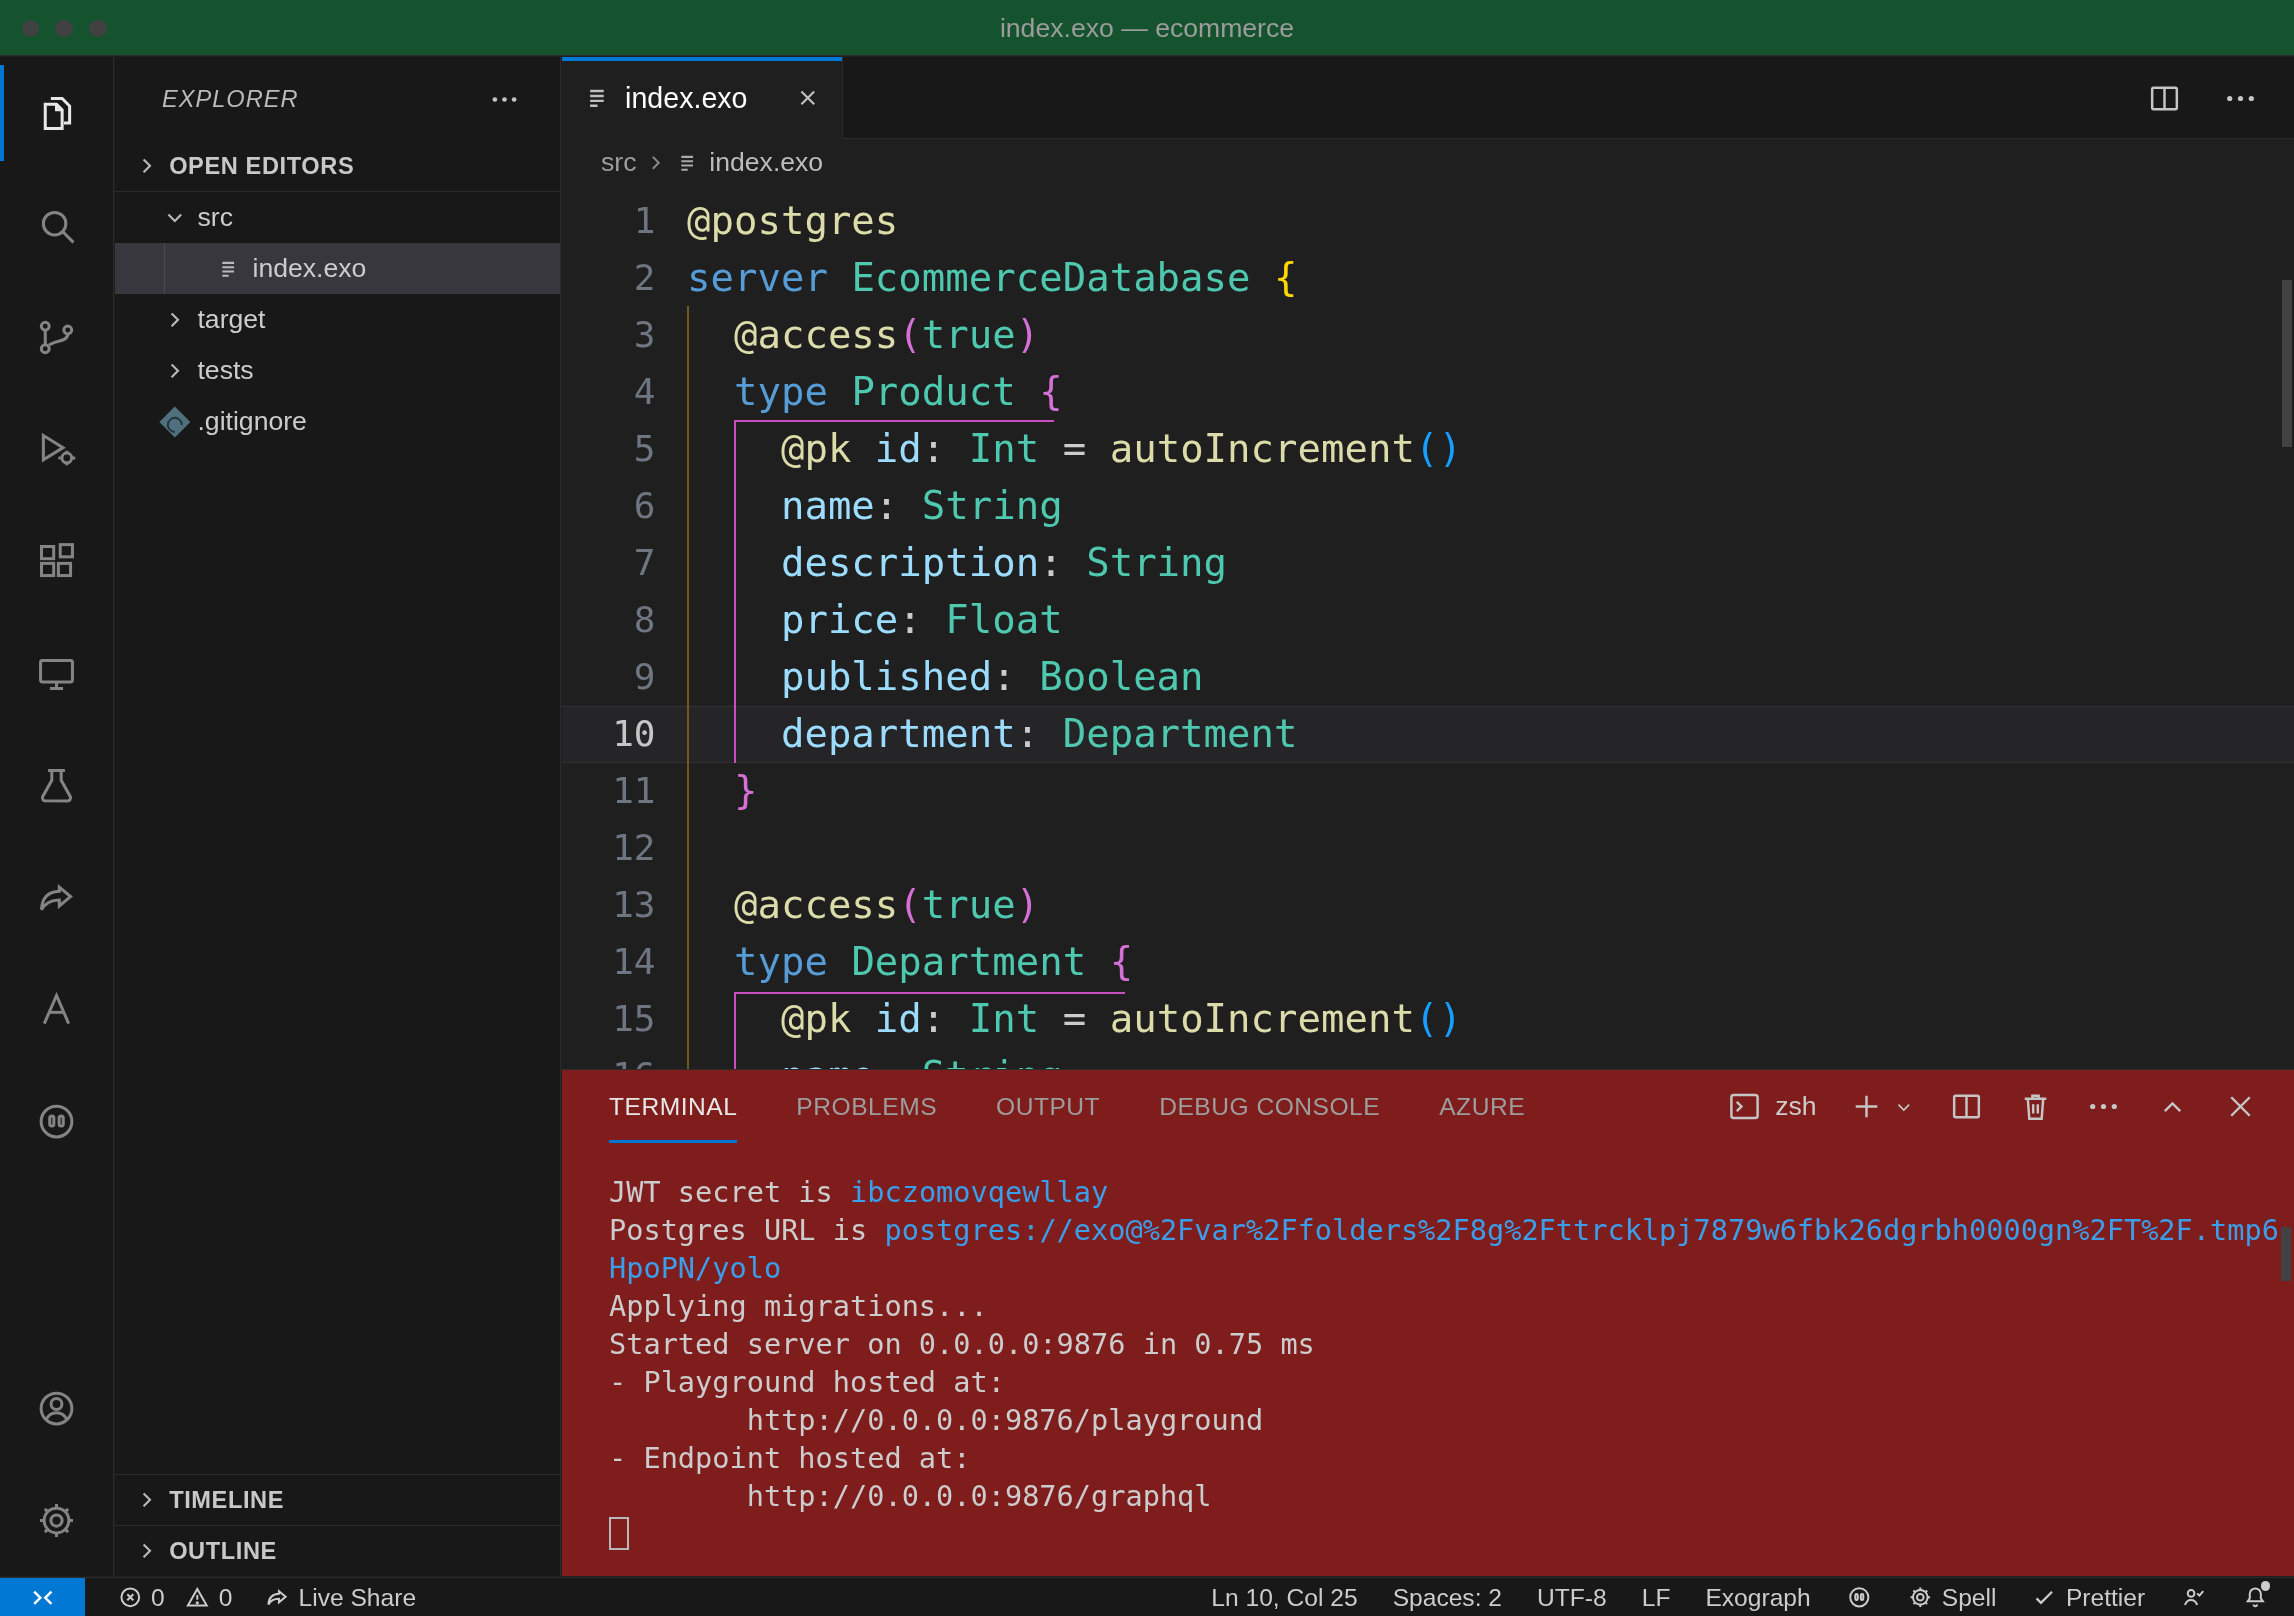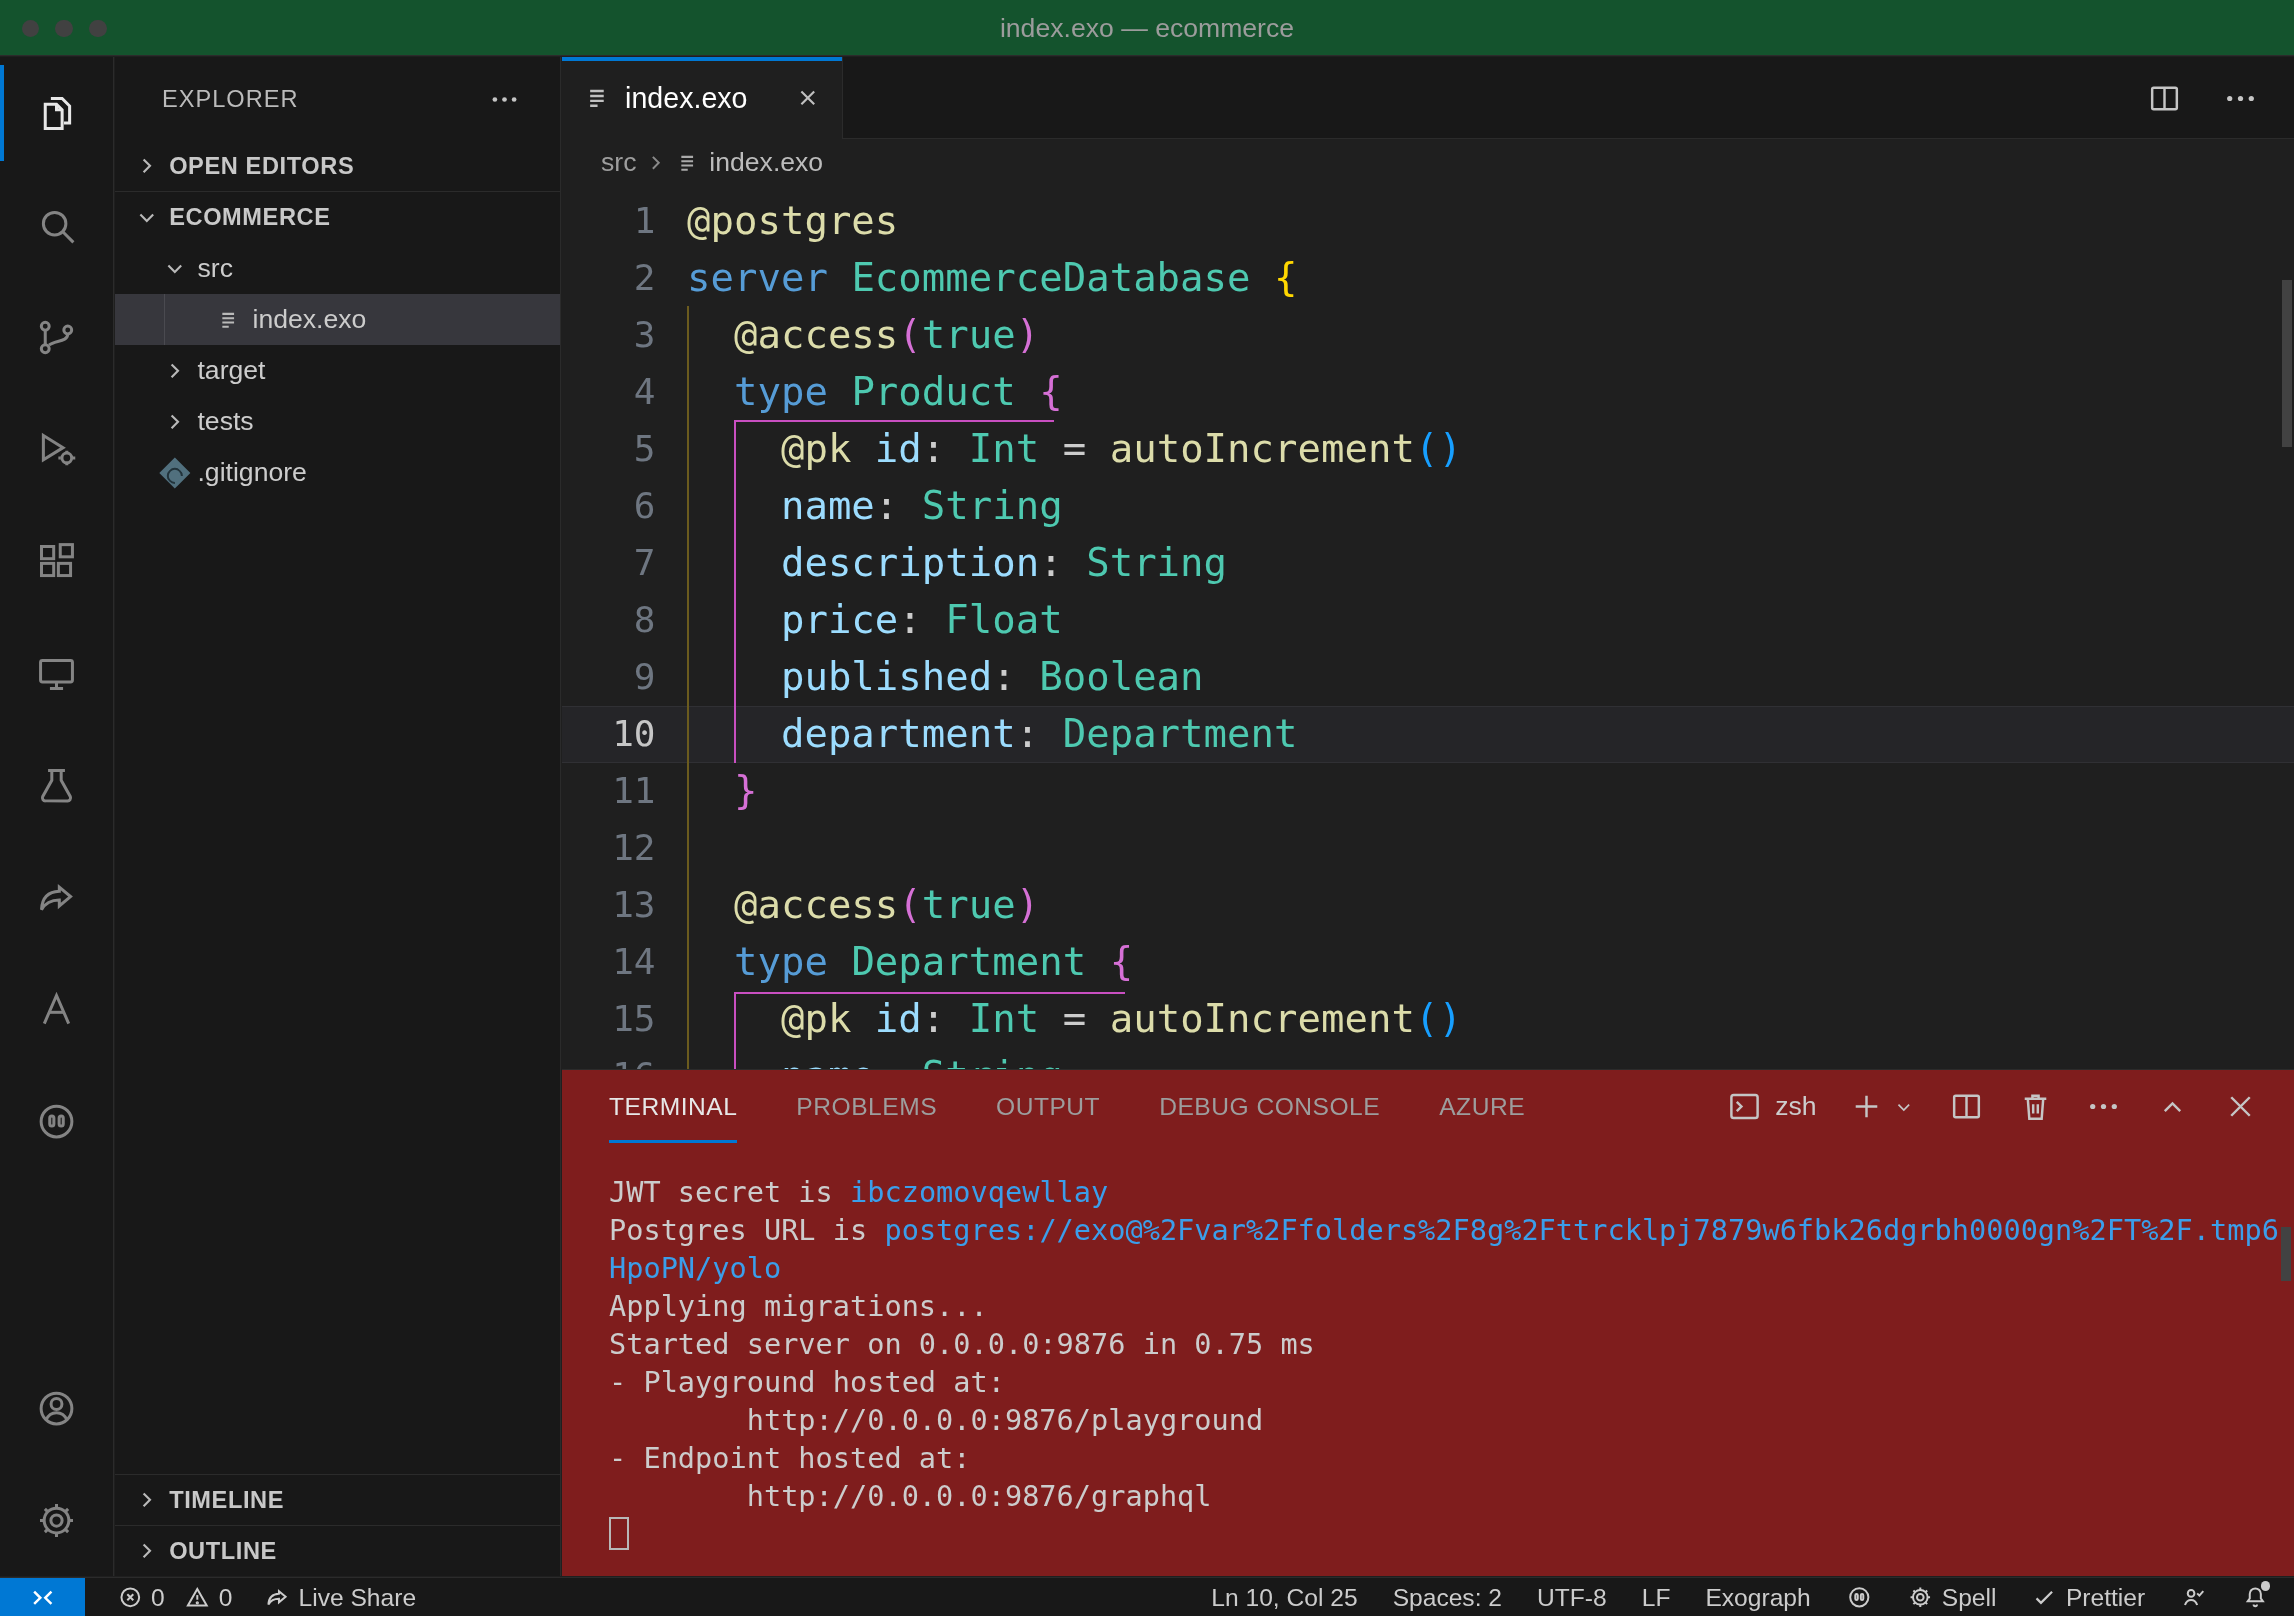"EXPLORER" .sb-header { font-style: none -> italic }
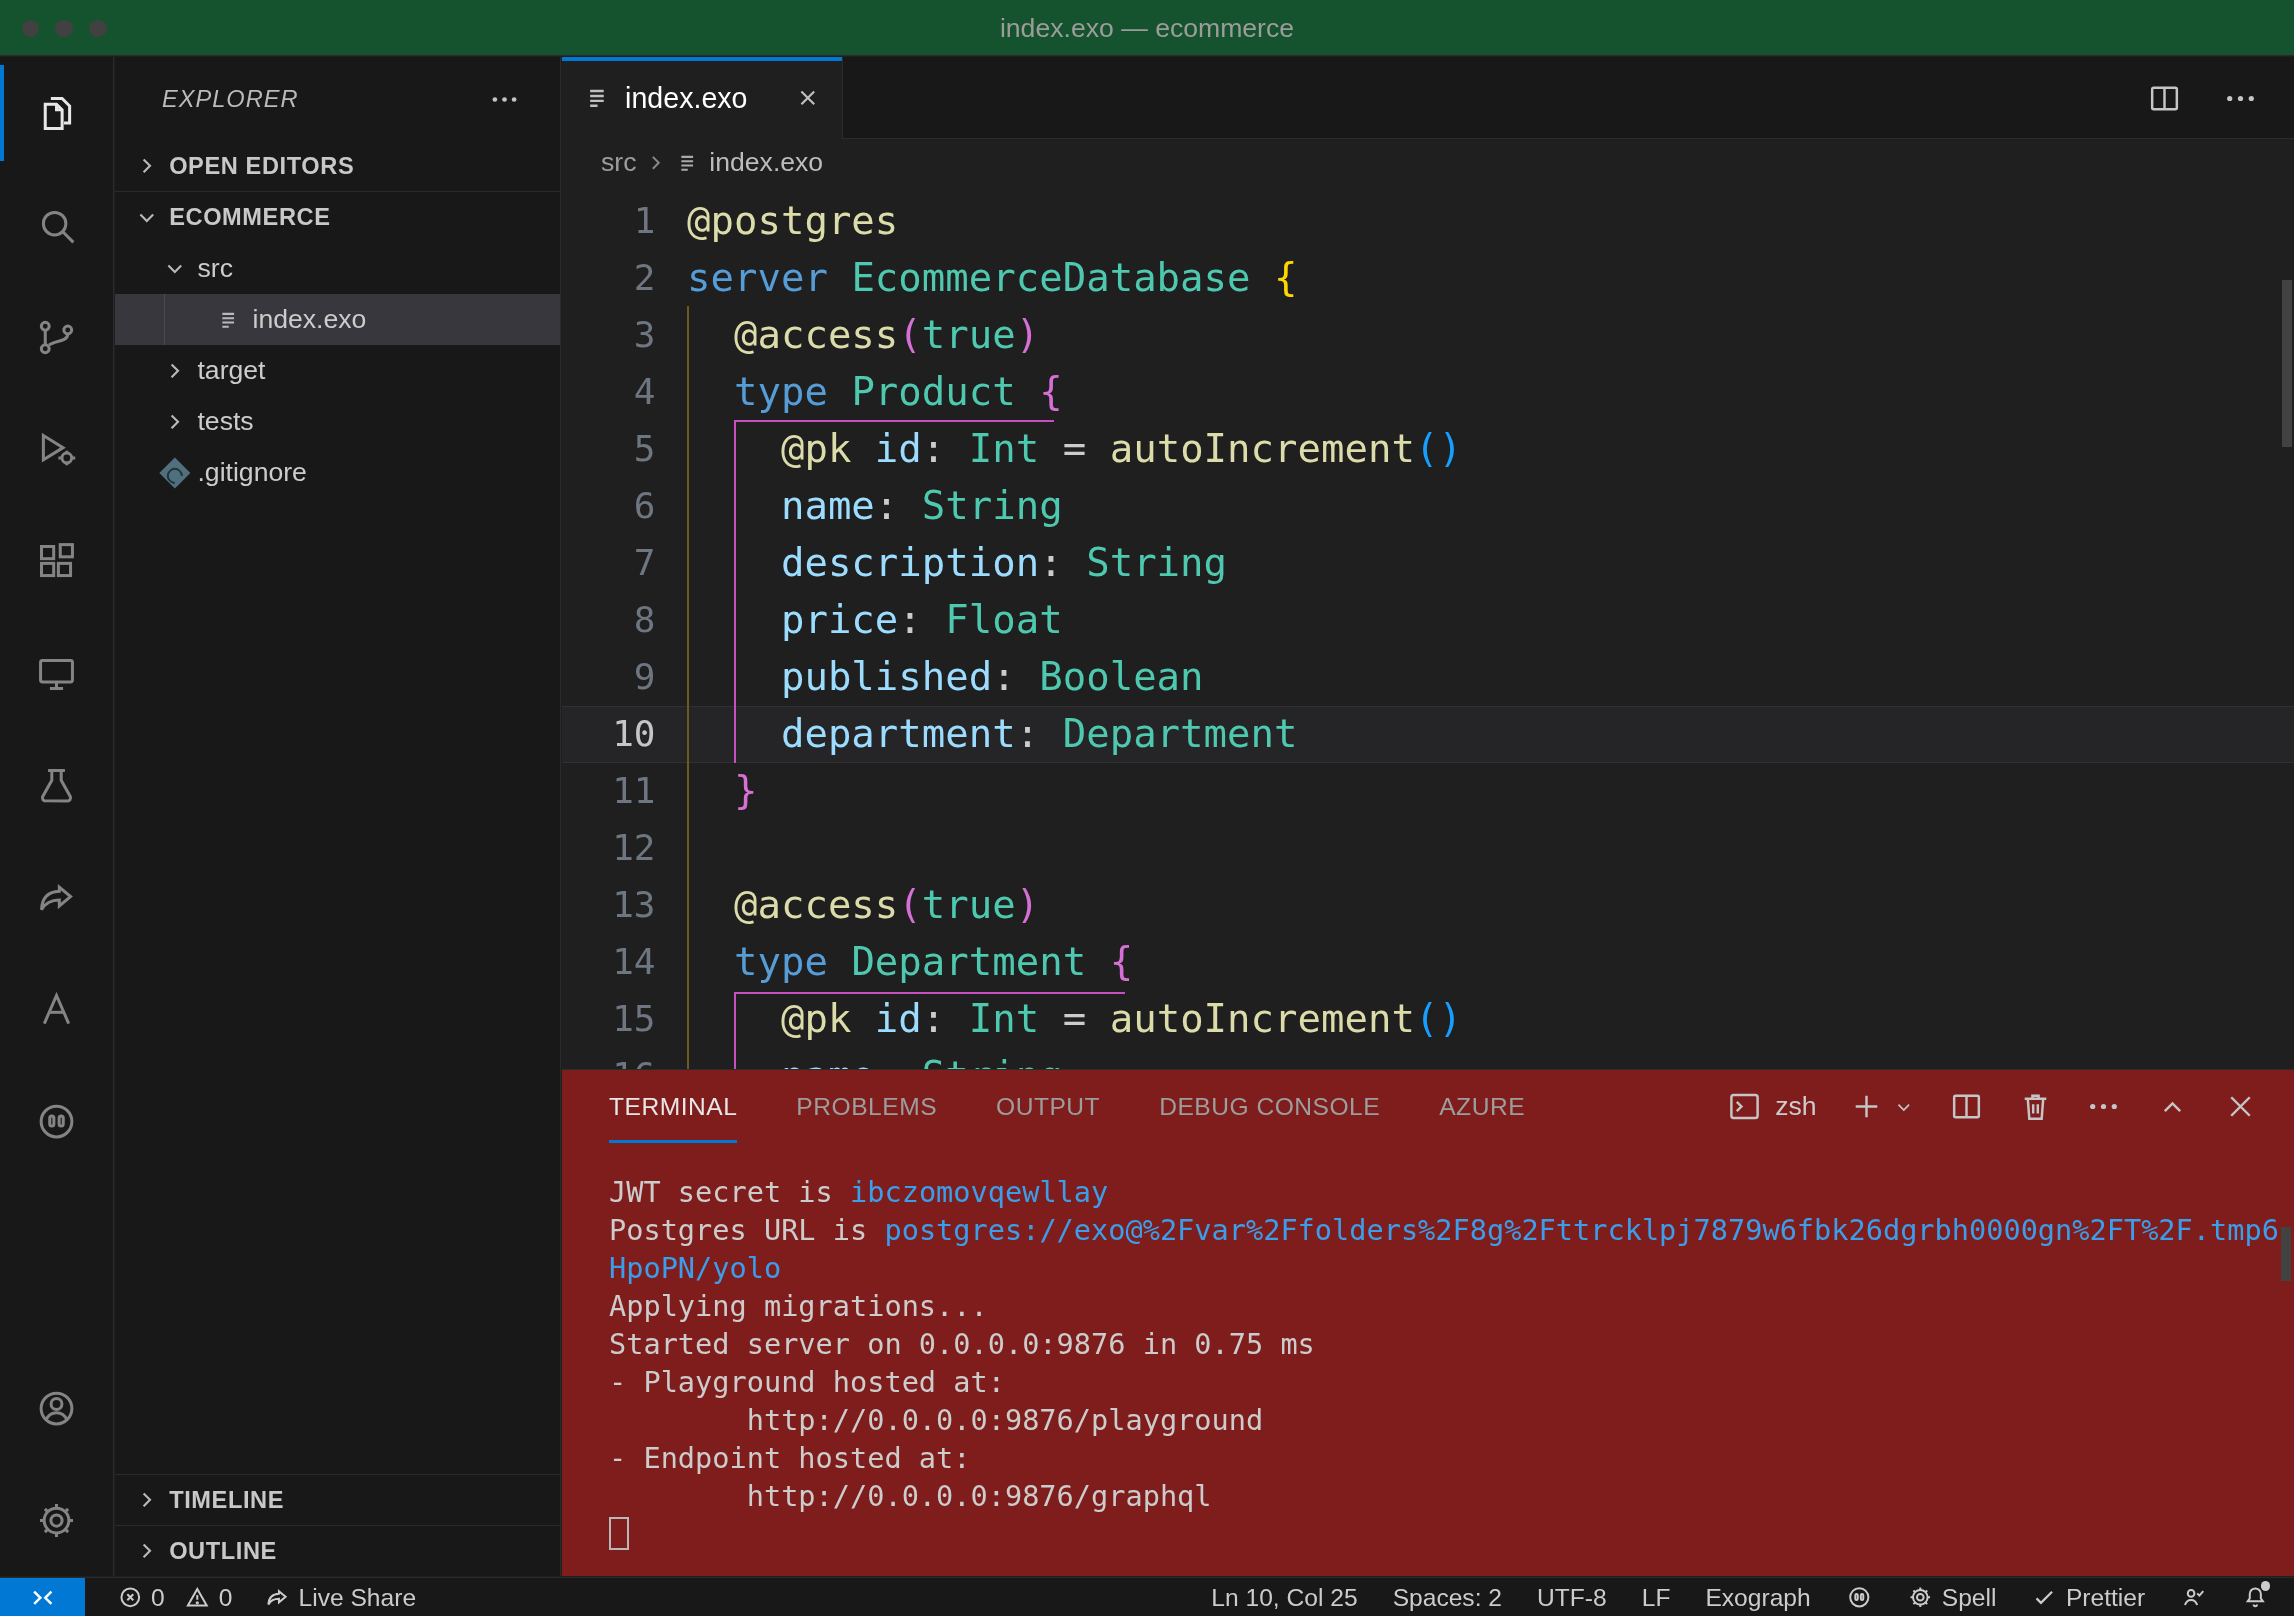"ECOMMERCE" div.trow { html: <div> <span> <svg> <path></path> </svg> </span> <span>ECOMMERCE</span> </div> -> none }
